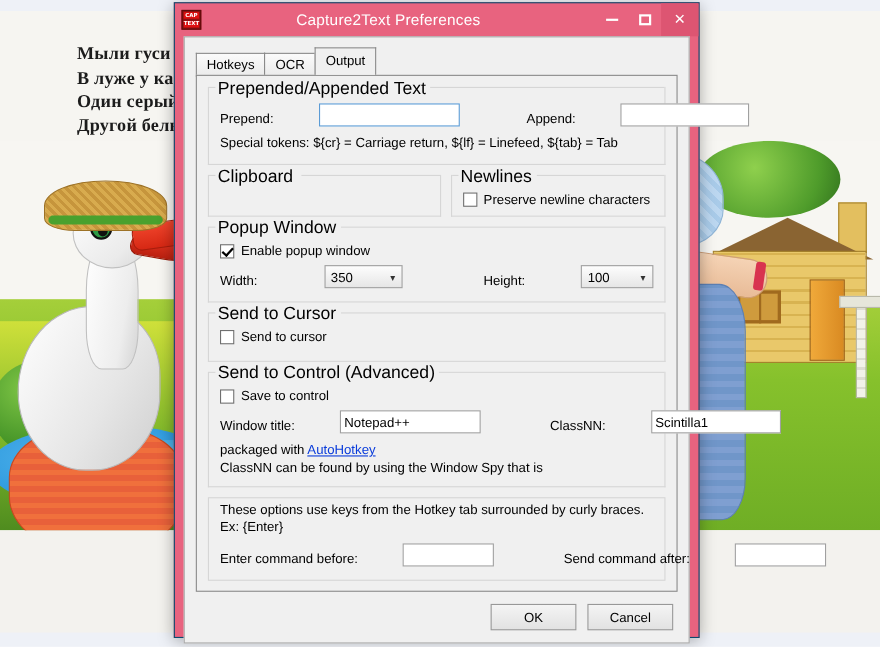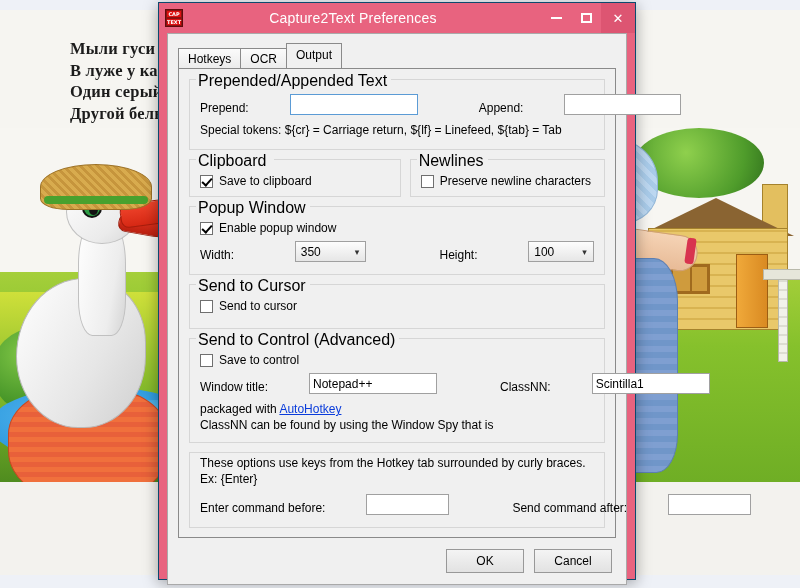"Save to clipboard" div.gbody { html: <div> <div> <span></span> <span>Save to clipboard</span> </div> </div> -> none }
